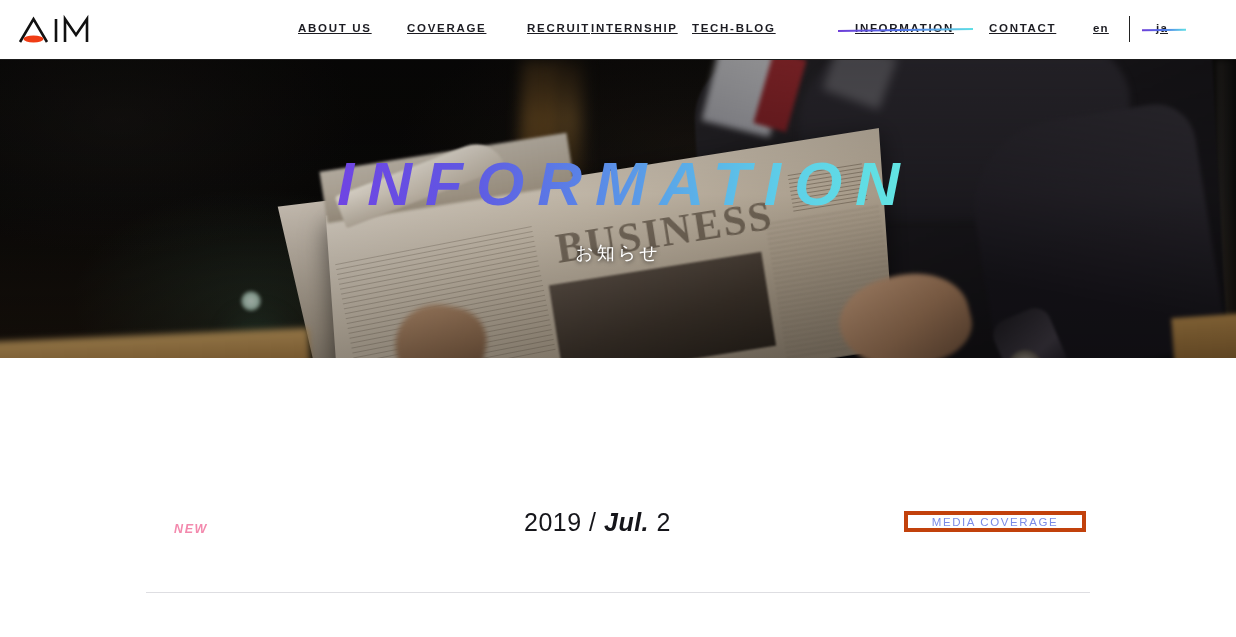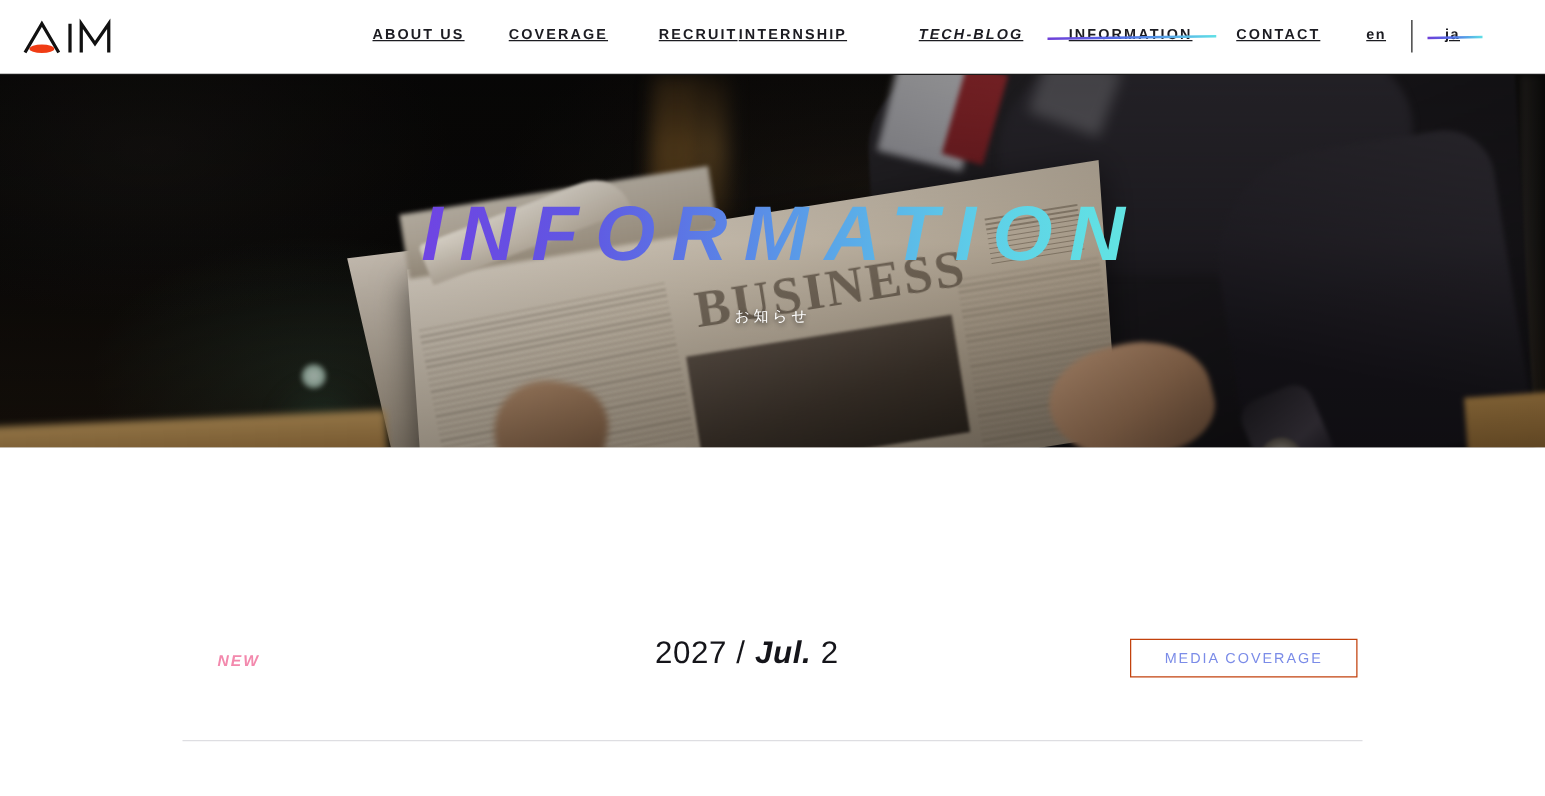"TECH-BLOG" a.nav-item { font-style: italic -> none; left: 735px -> 692px }
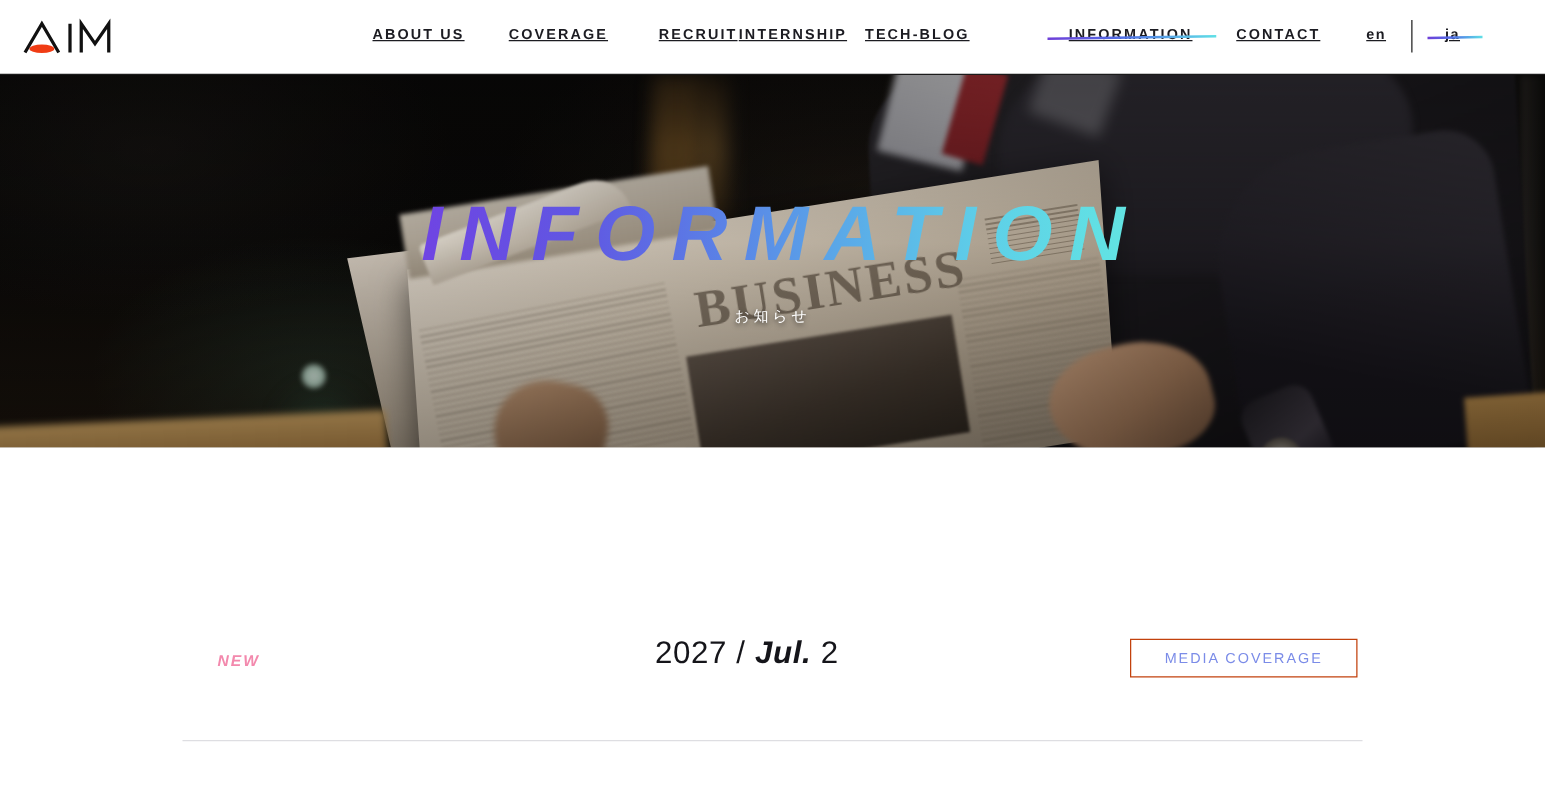"お知らせ" .hero-sub { font-size: 12px -> 18px }
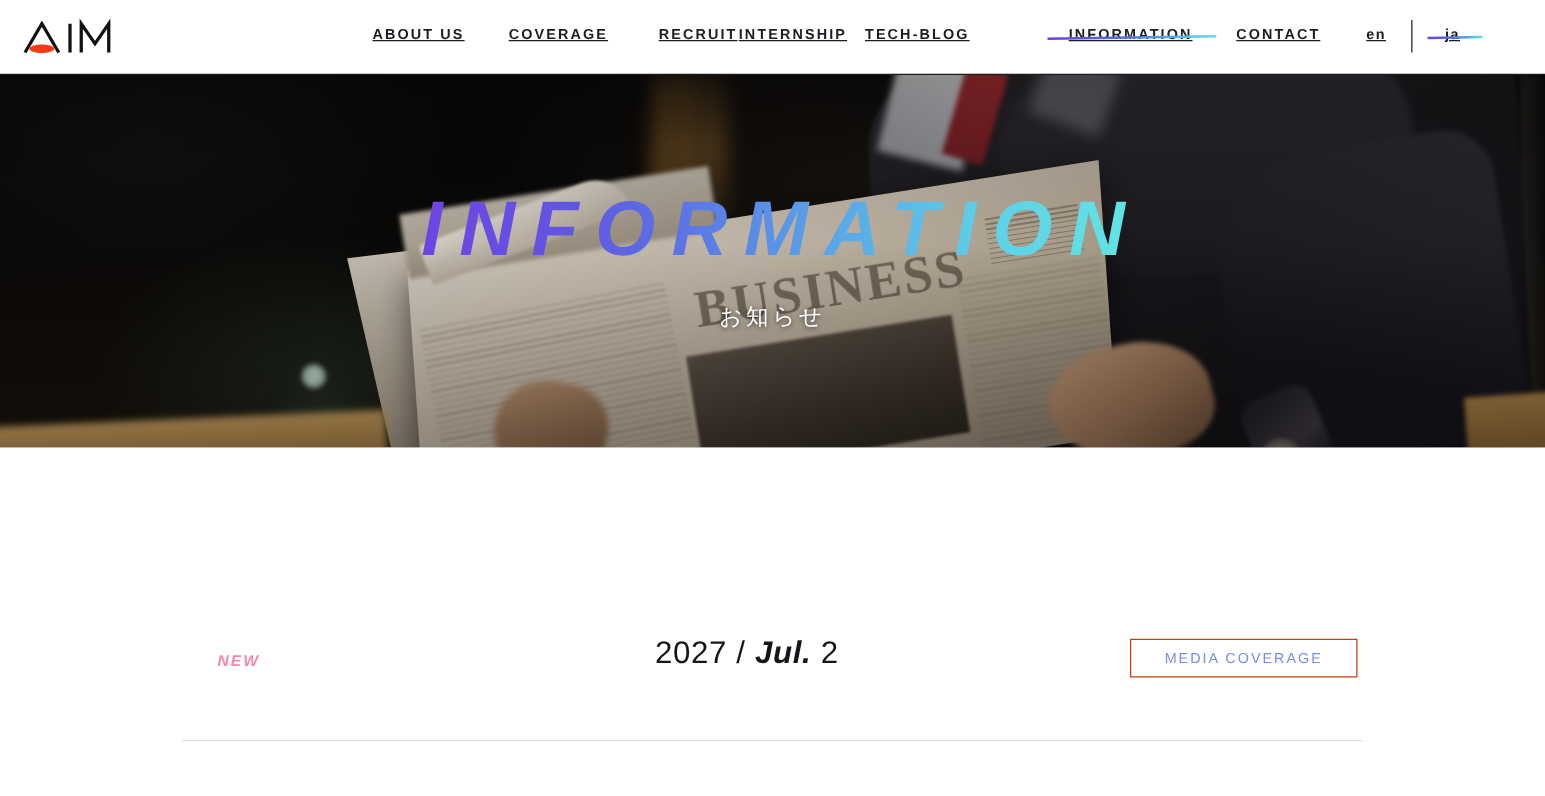"2027" span { text: 2027 -> 2019 }
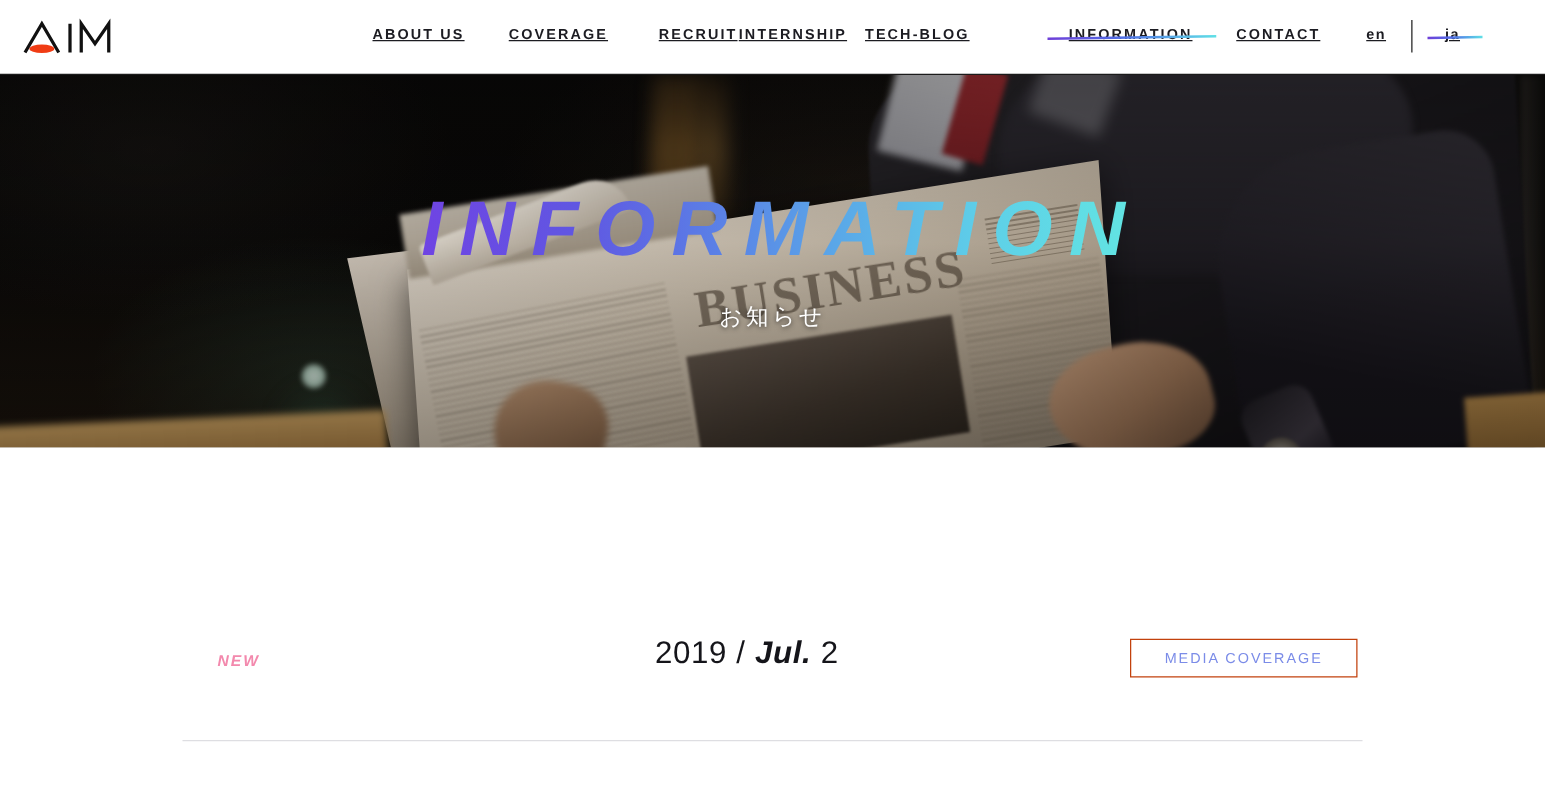"MEDIA COVERAGE" .news-cat { border: 1px solid #c2410c -> 4px solid #c2410c; height: 31px -> 21px }
